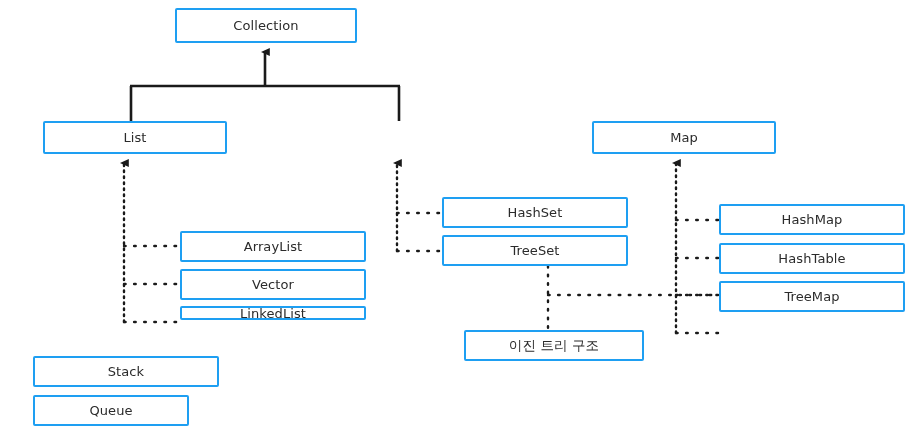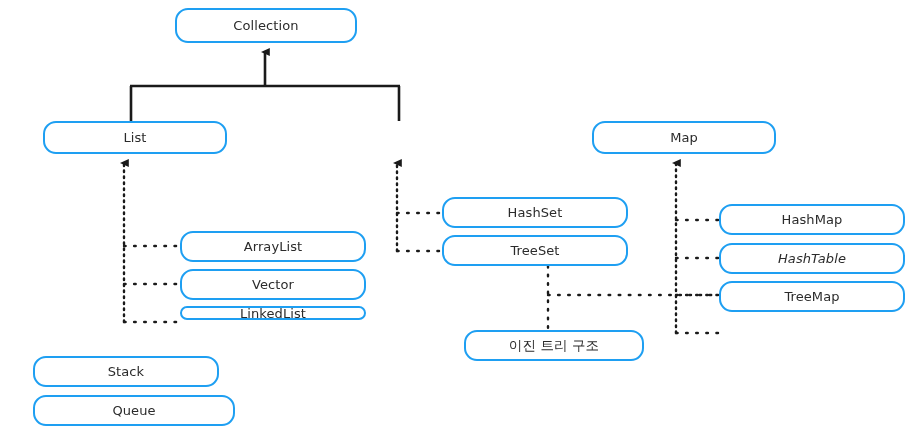"Collection" .node { border-radius: 13px -> 2px }
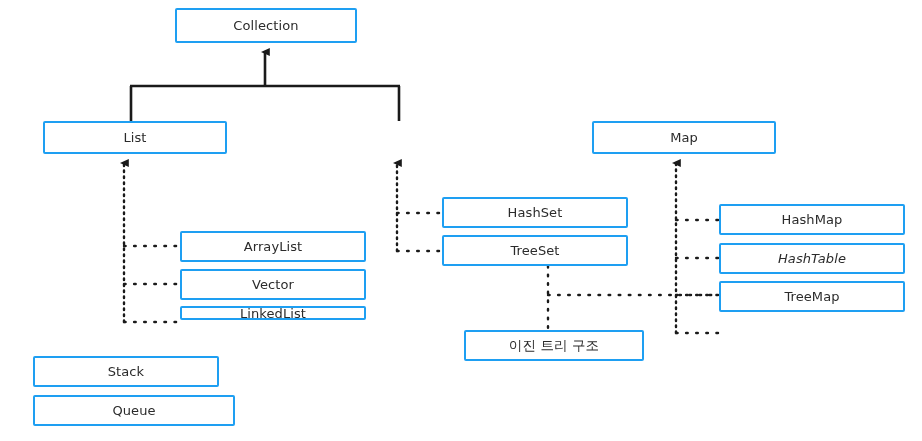"HashTable" div.node { font-style: italic -> none }
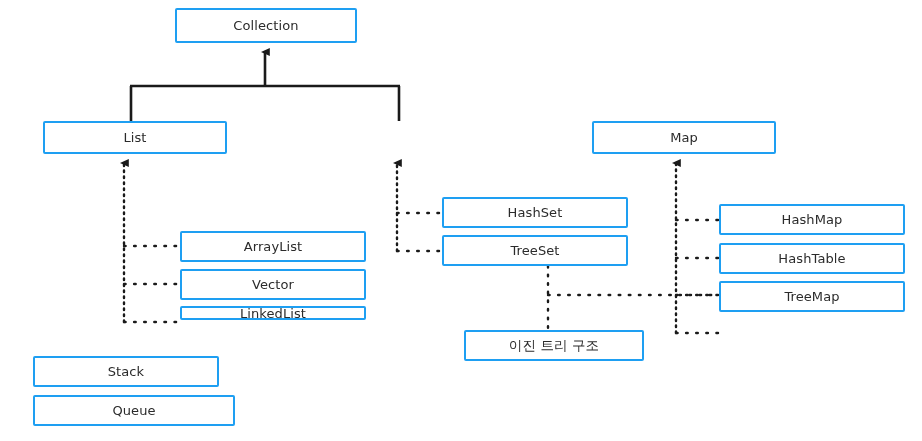"Queue" div.node { width: 202px -> 156px }
